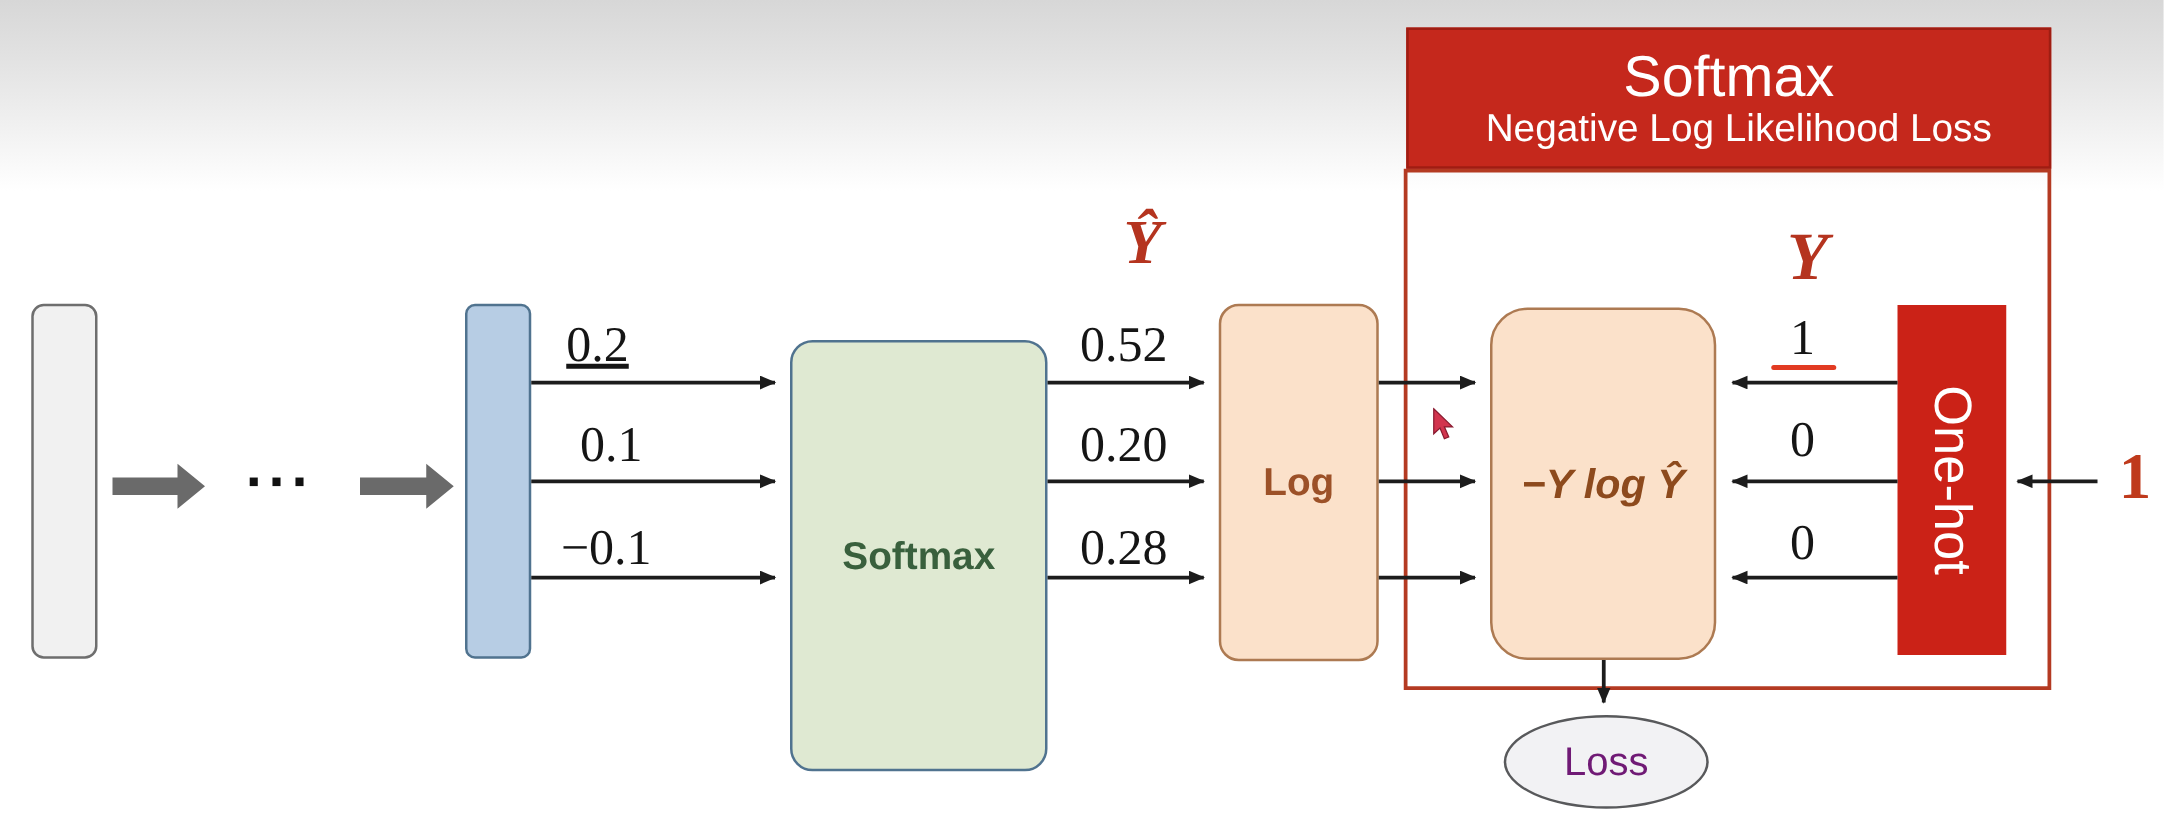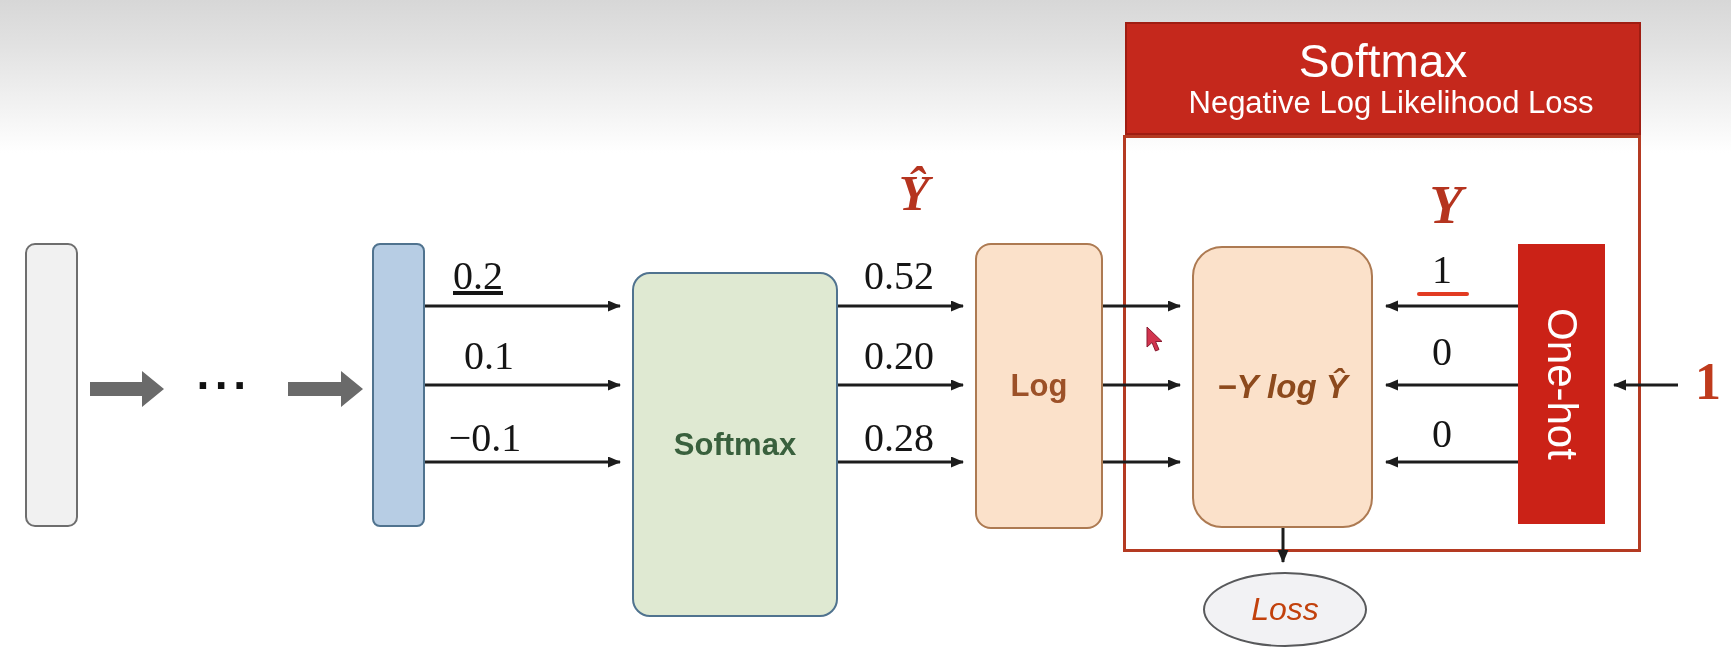"Loss" .loss-ellipse .lbl { color: #c2410c -> #701a75; font-style: italic -> none }
